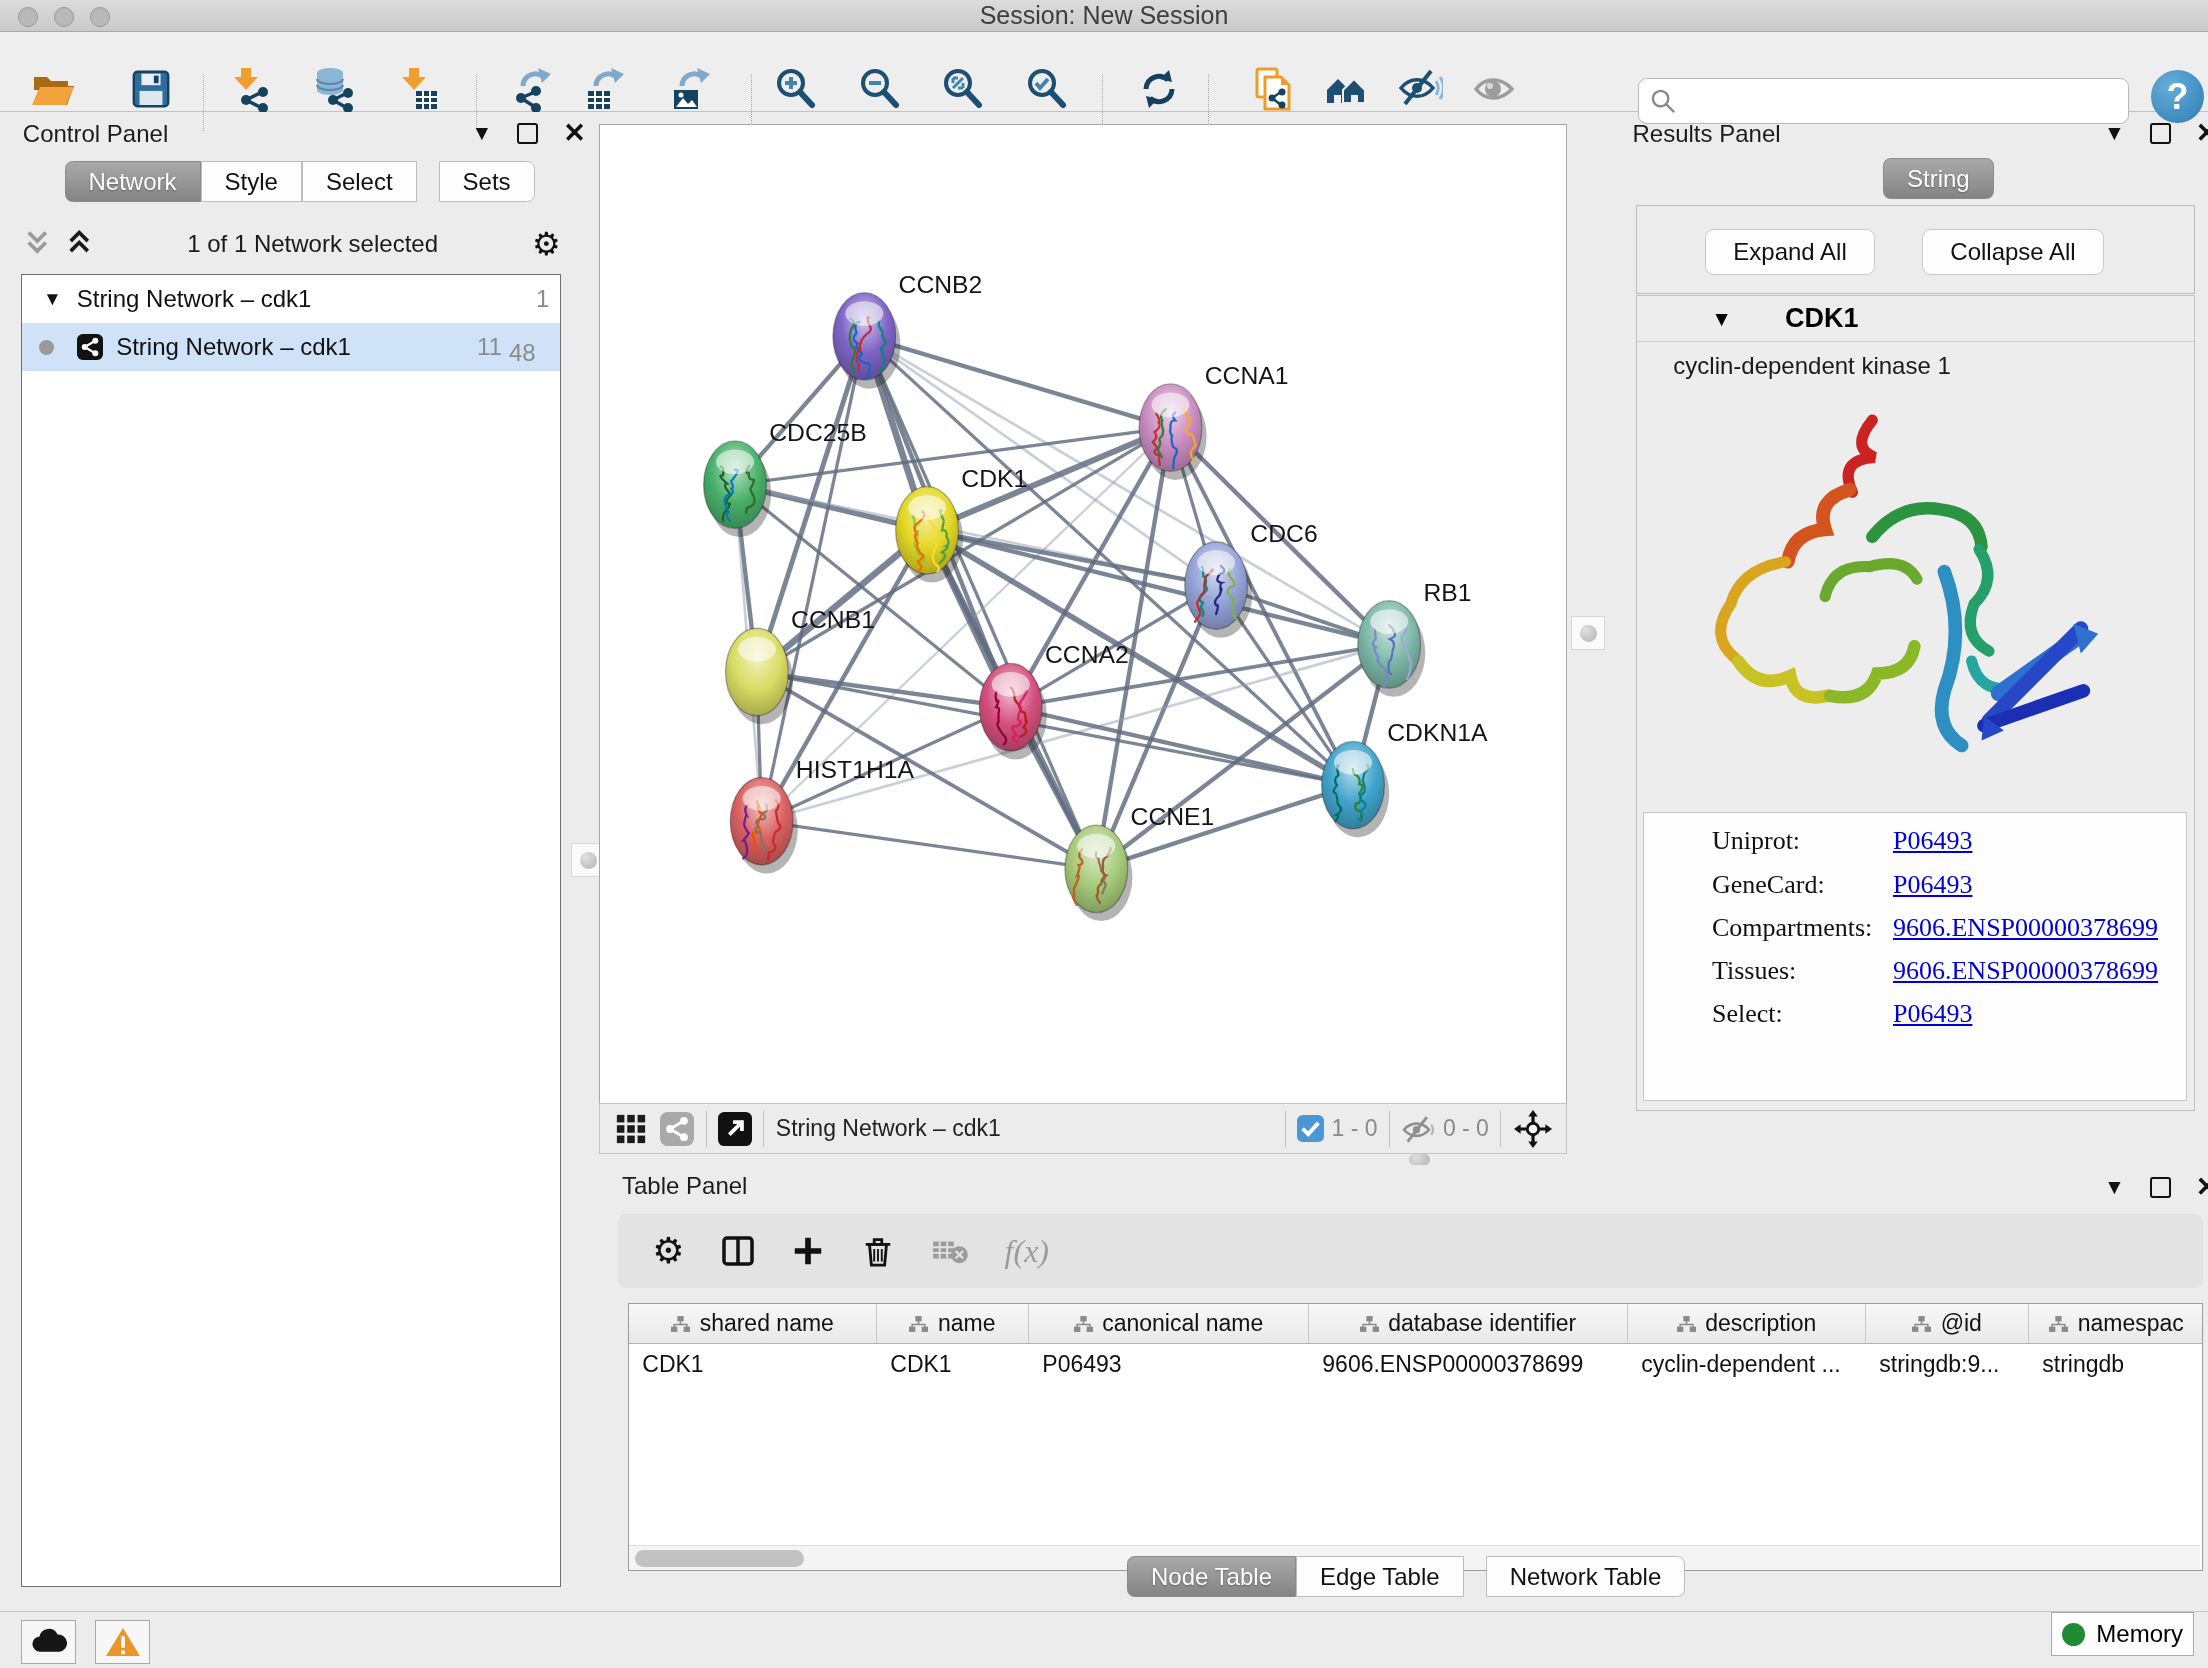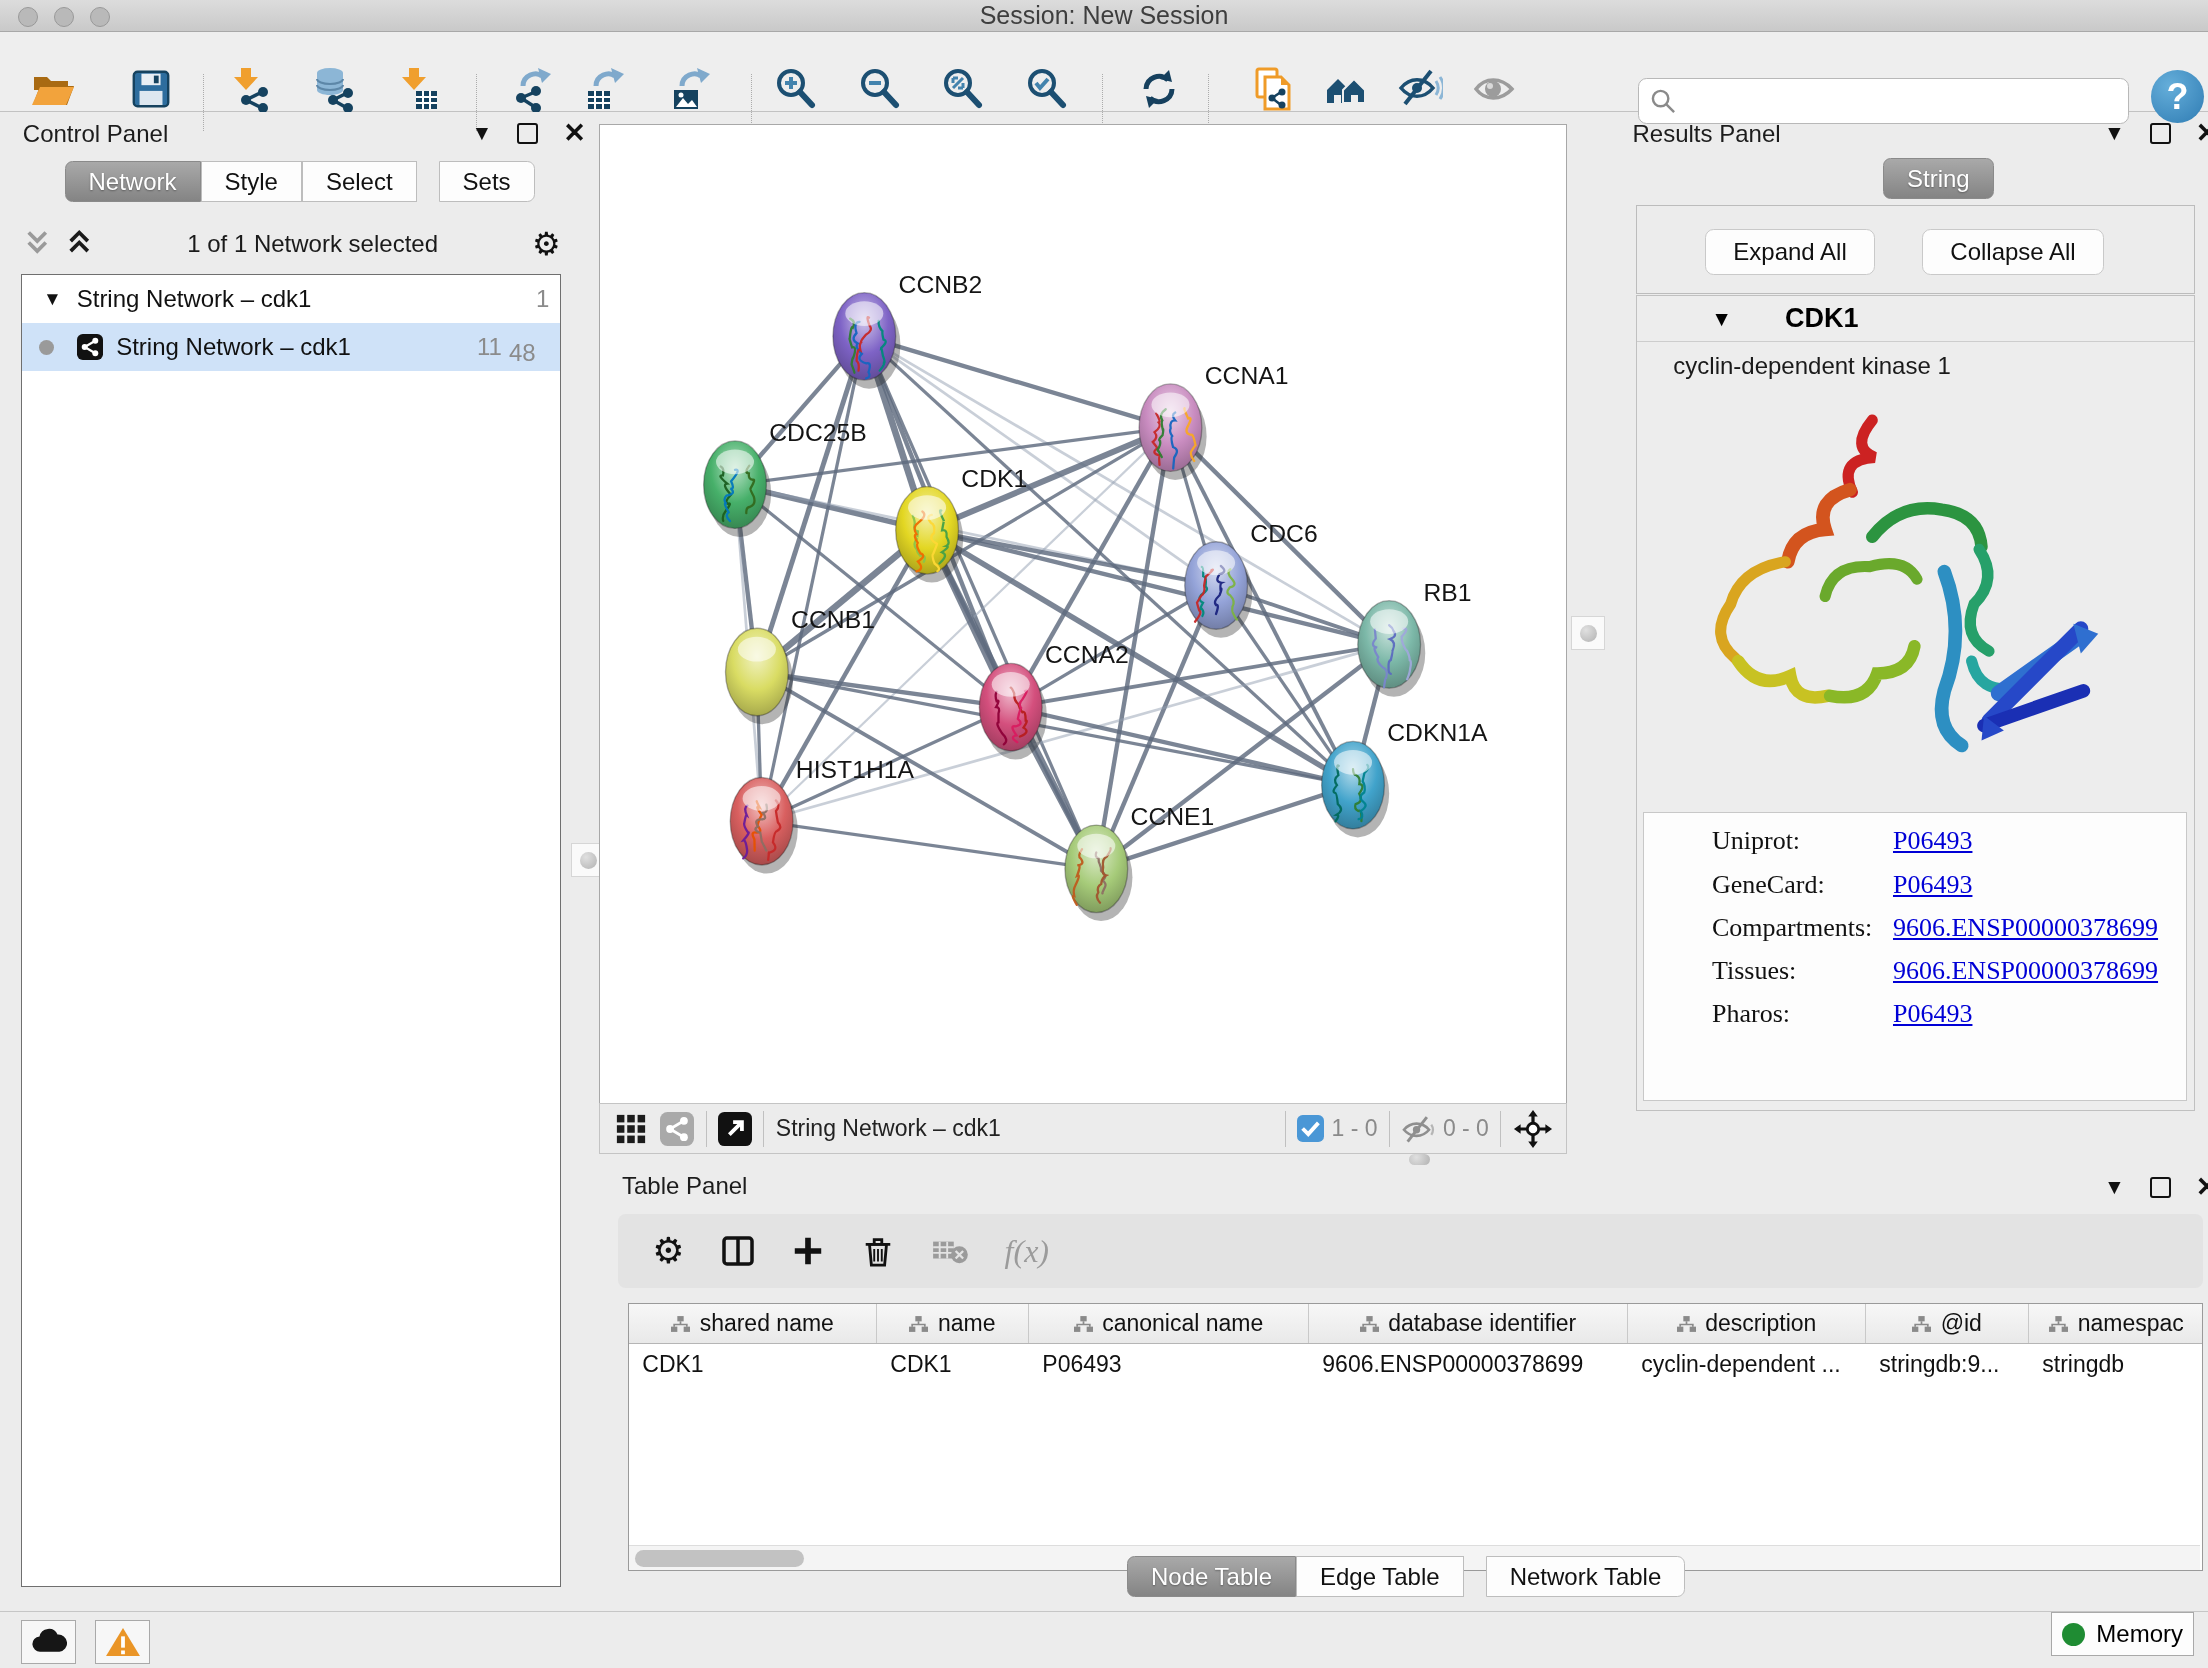"Pharos:" span.cl-label { text: Pharos -> Select }
